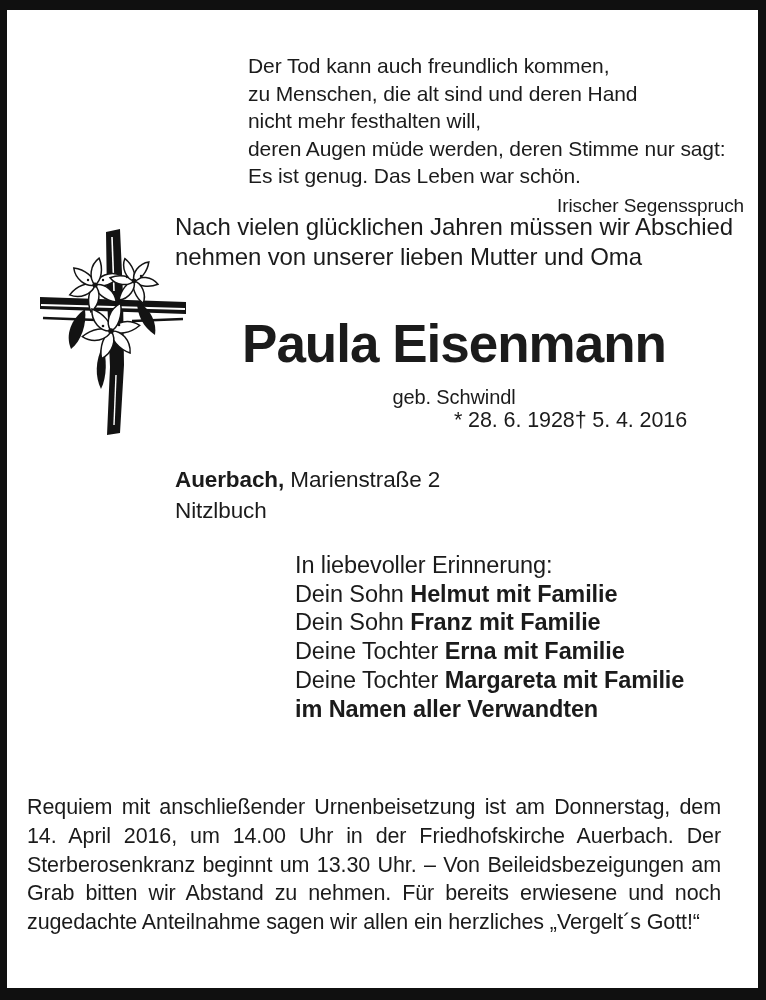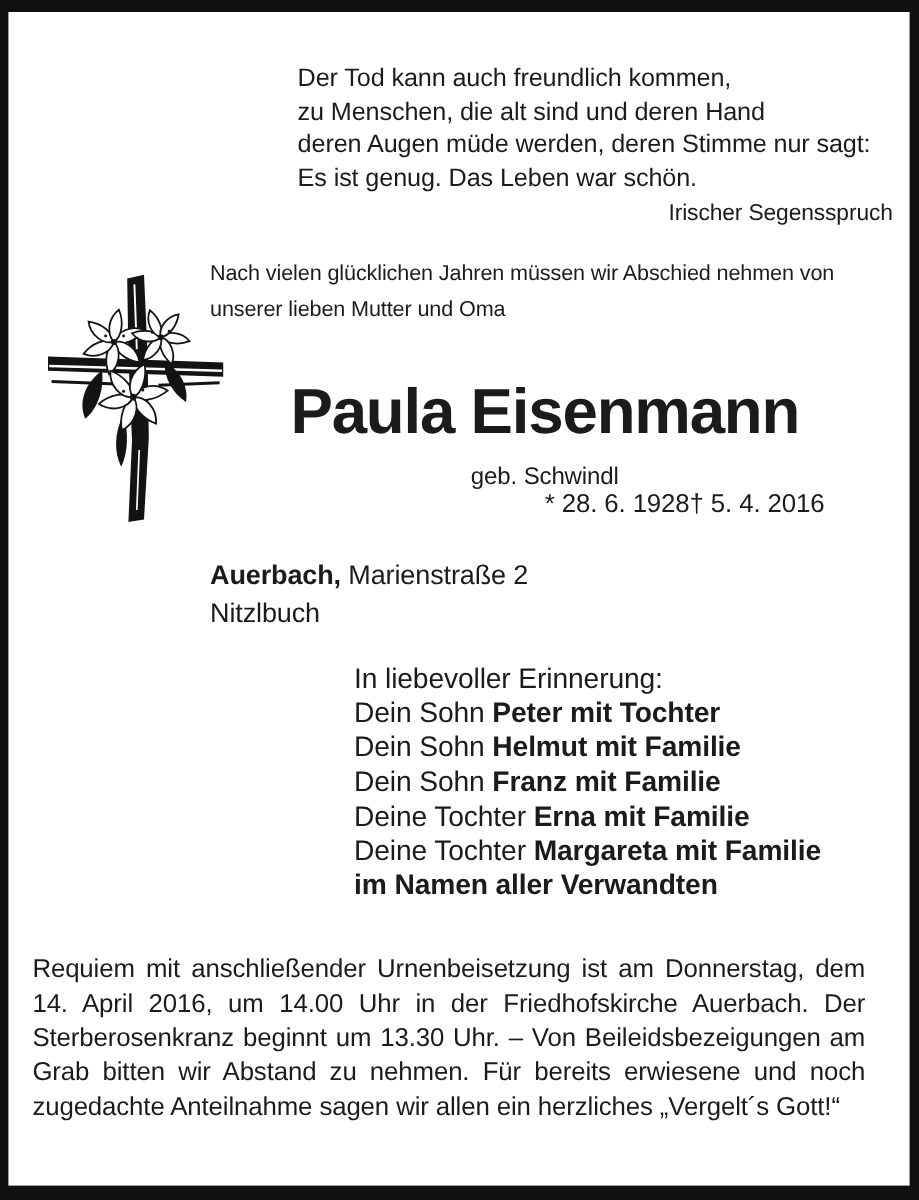"nicht mehr festhalten will," div.quote-line { html: none -> <div>nicht mehr festhalten will,</div> }
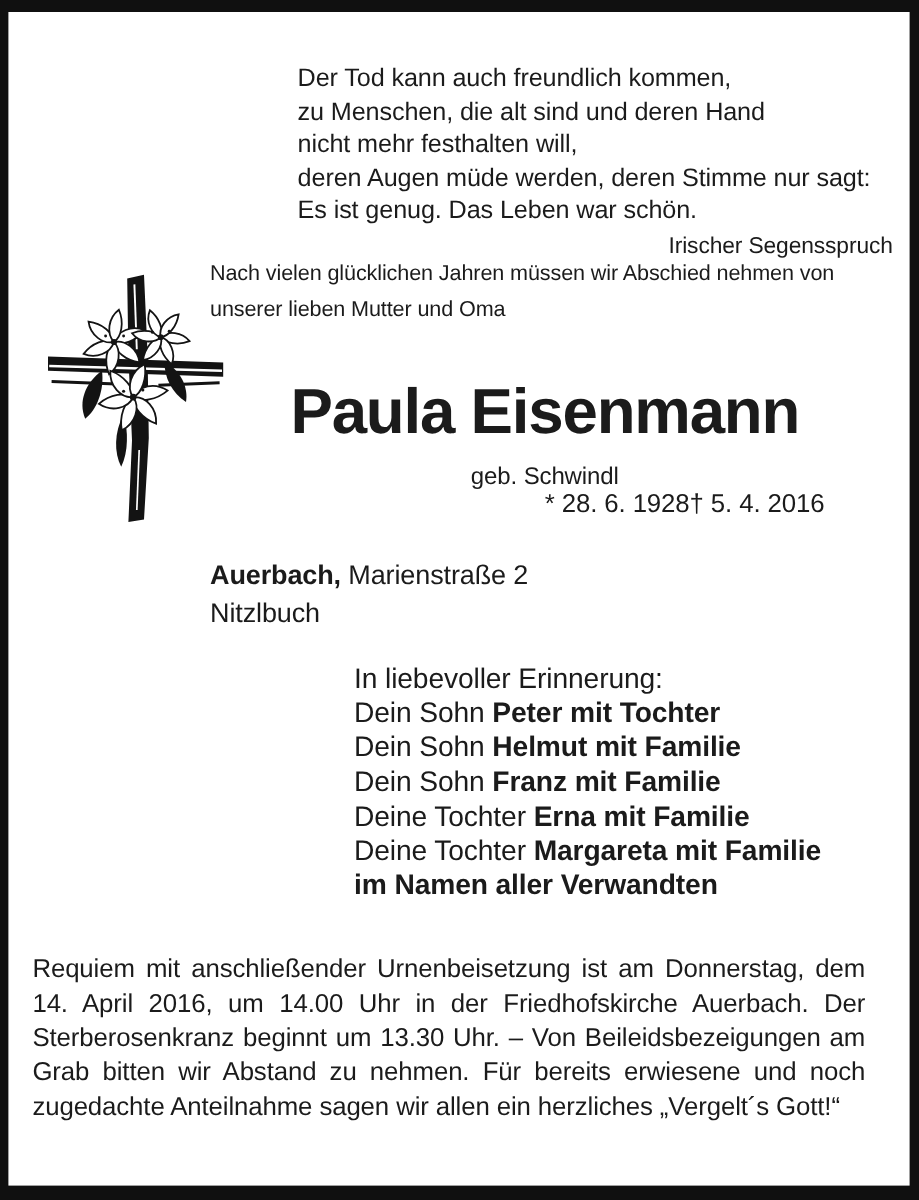"Nach vielen glücklichen Jahren müssen" .intro { font-size: 18px -> 24px }
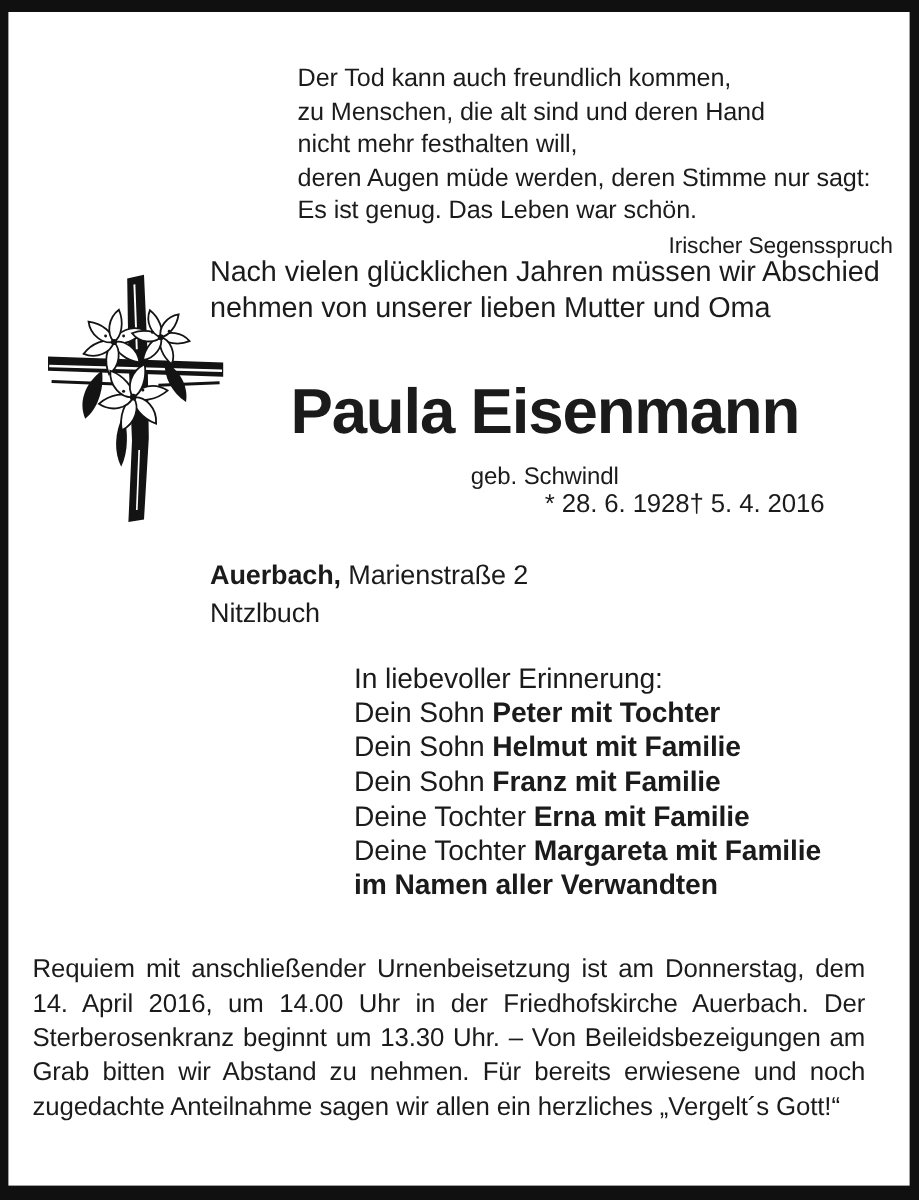"Dein Sohn Peter mit Tochter" div { html: <div><span>Dein Sohn</span> <span>Peter mit Tochter</span></div> -> none }
